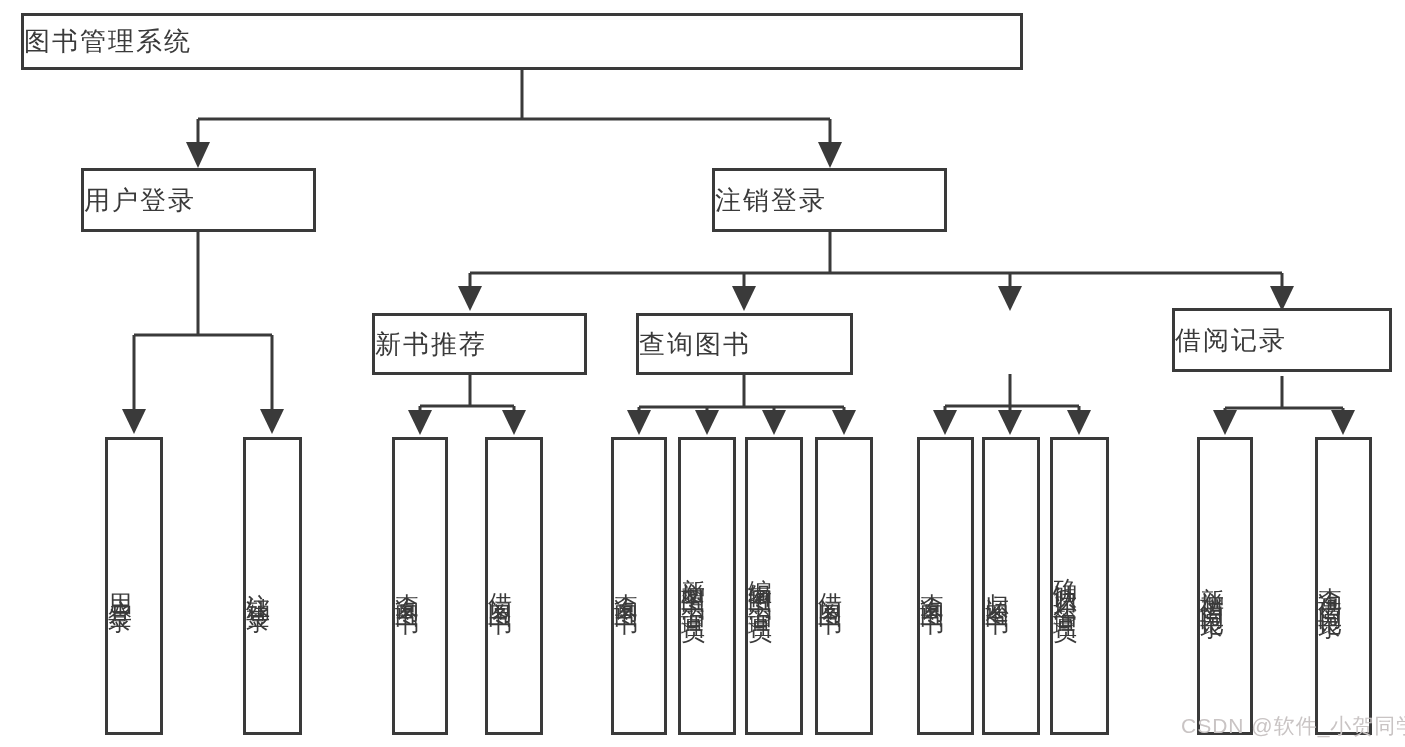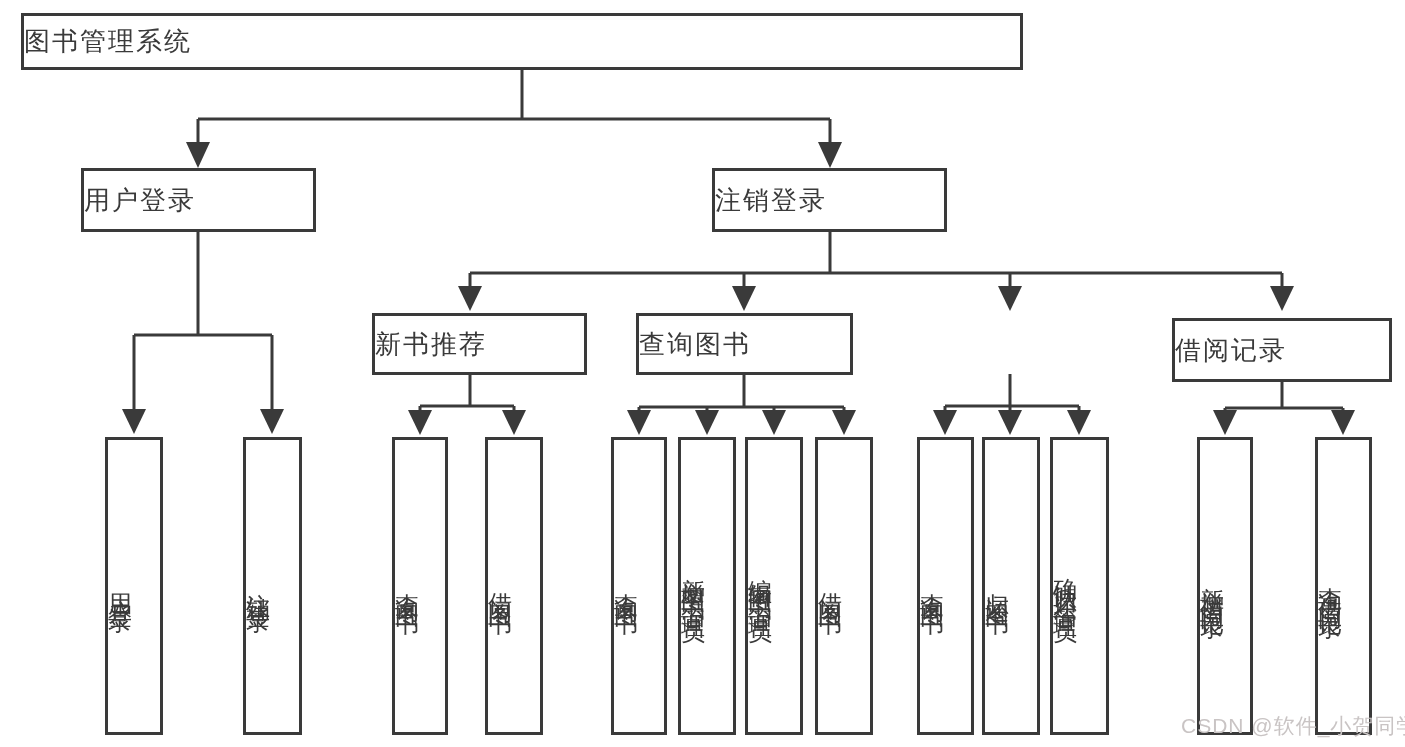"借阅记录" div.box { top: 318px -> 308px }
